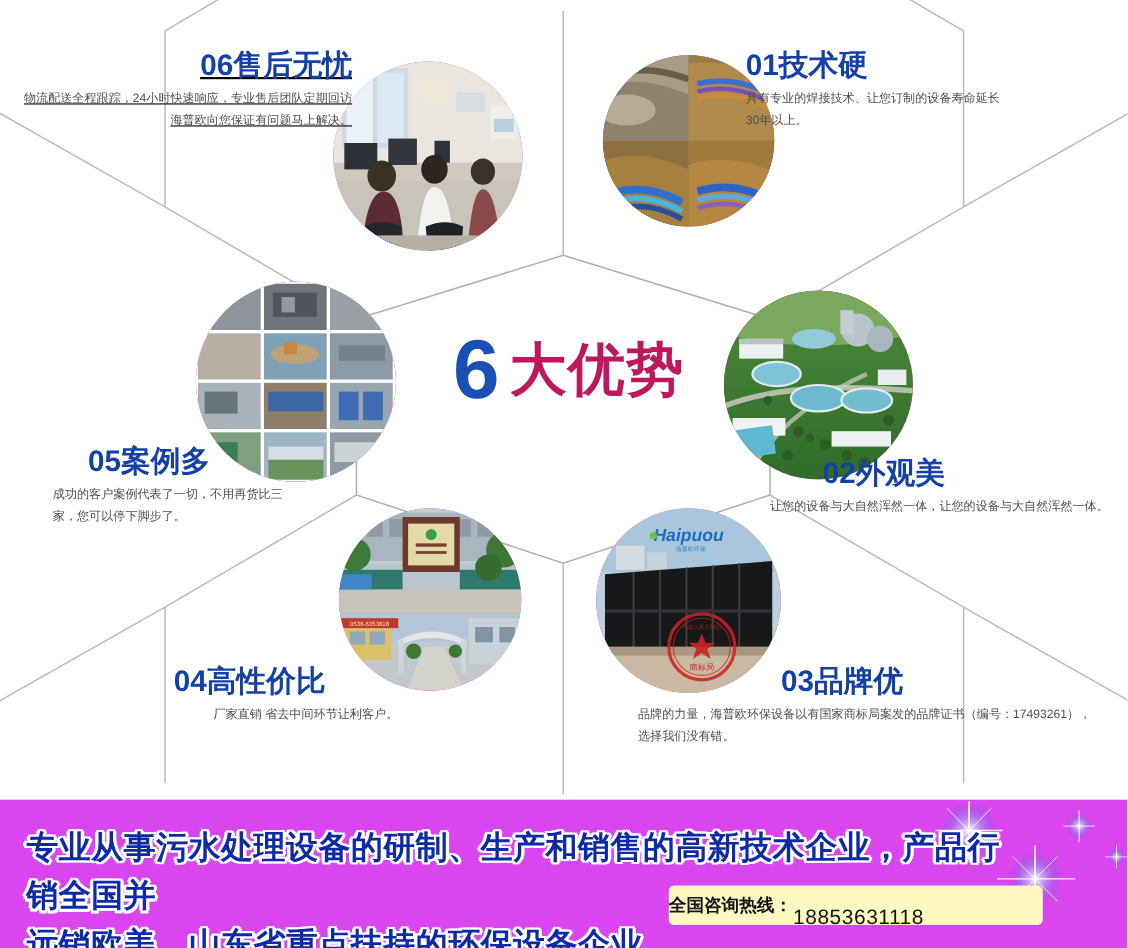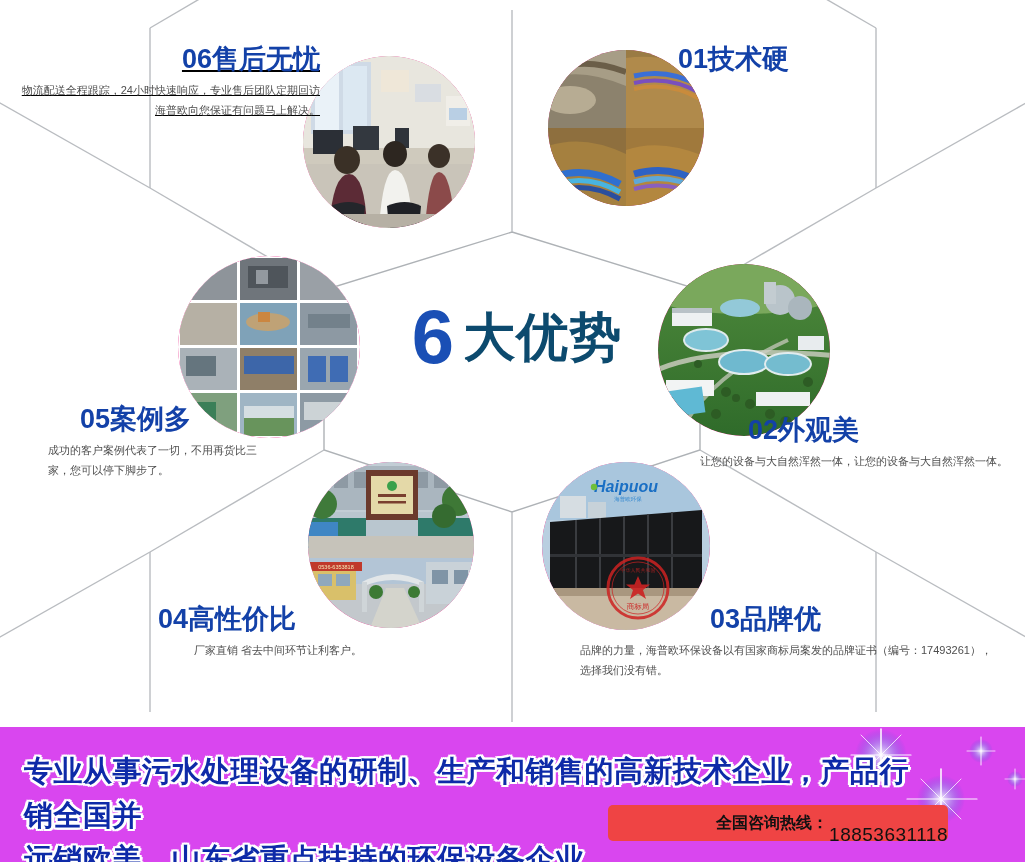"具有专业的焊接技术、让您订制的设备寿命延长30年以上。" div.body { html: none -> <div>具有专业的焊接技术、让您订制的设备寿命延长30年以上。</div> }
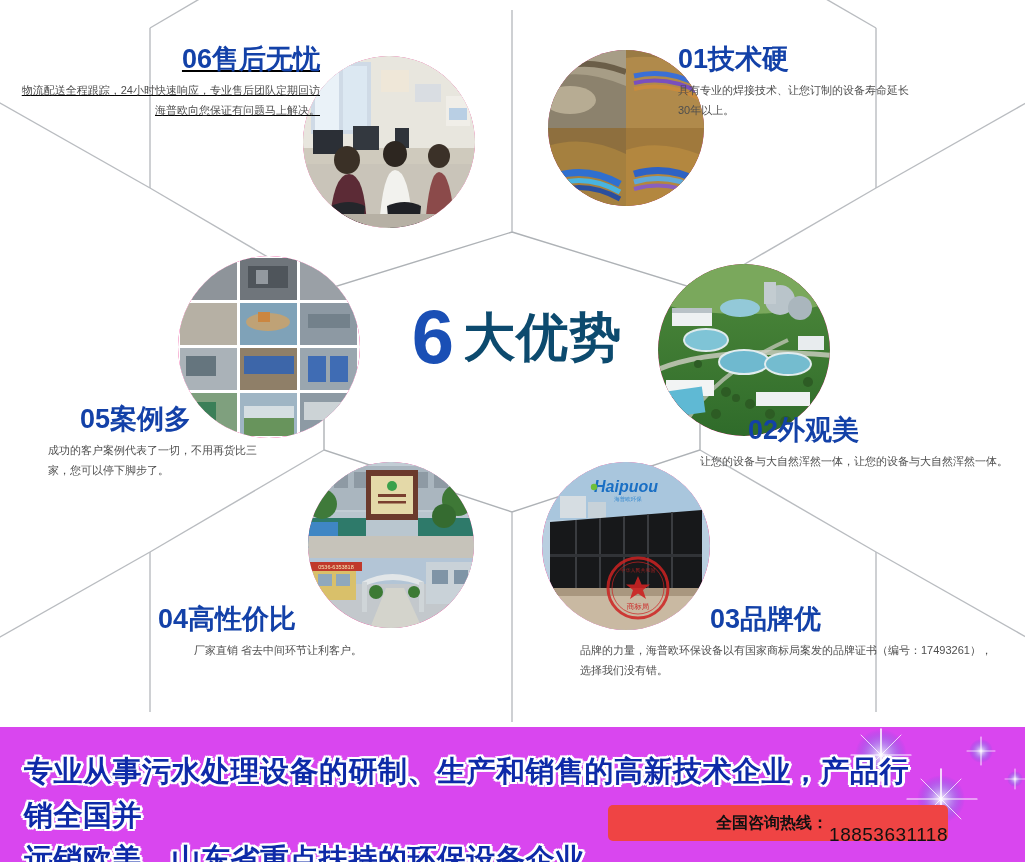"大优势" .center-txt { color: #0c4a6e -> #be185d }
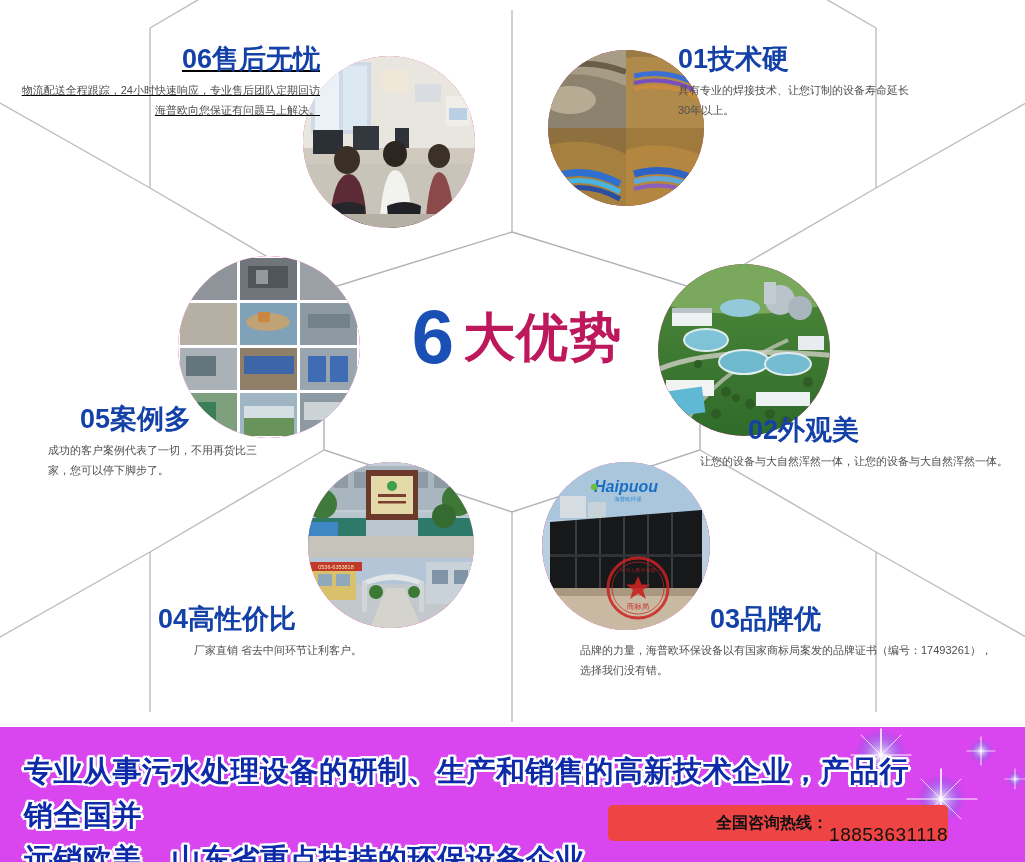"全国咨询热线：" .phone-box { background: #ef4444 -> #fef9c3; justify-content: flex-end -> flex-start }
